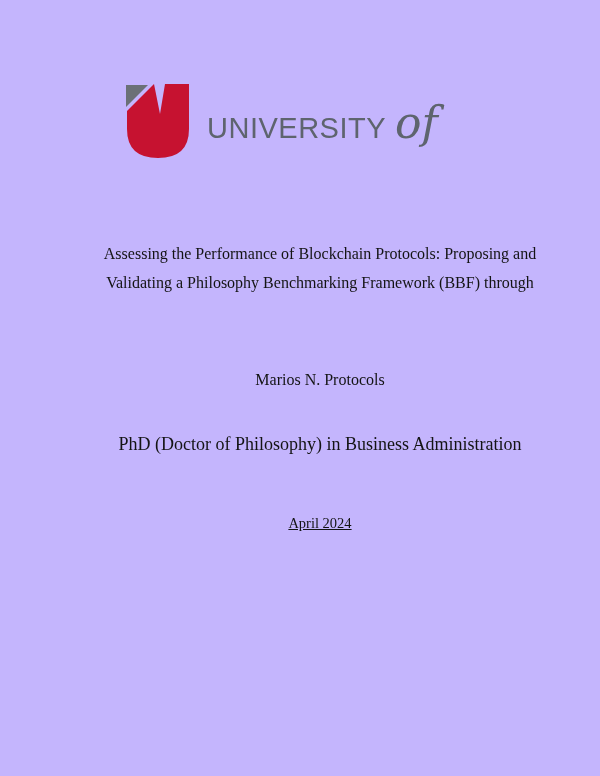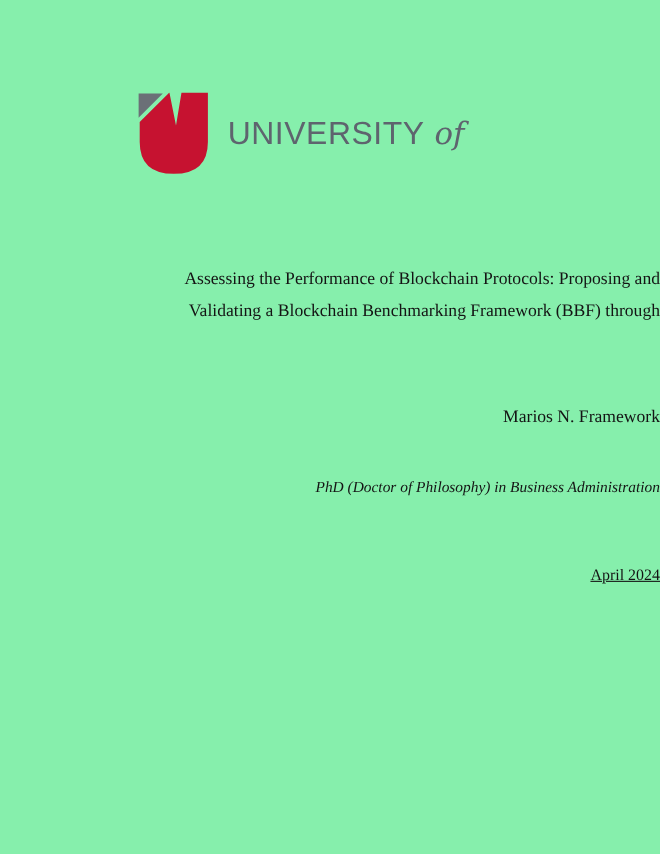"UNIVERSITY" .page { background: #86efac -> #c4b5fd }
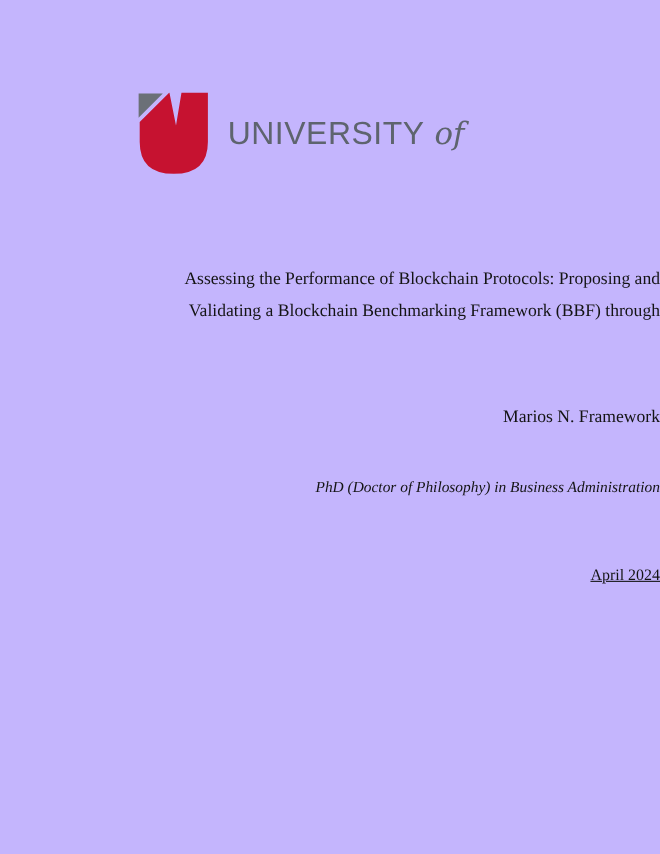"of" .wordmark .of { font-size: 28px -> 44px }
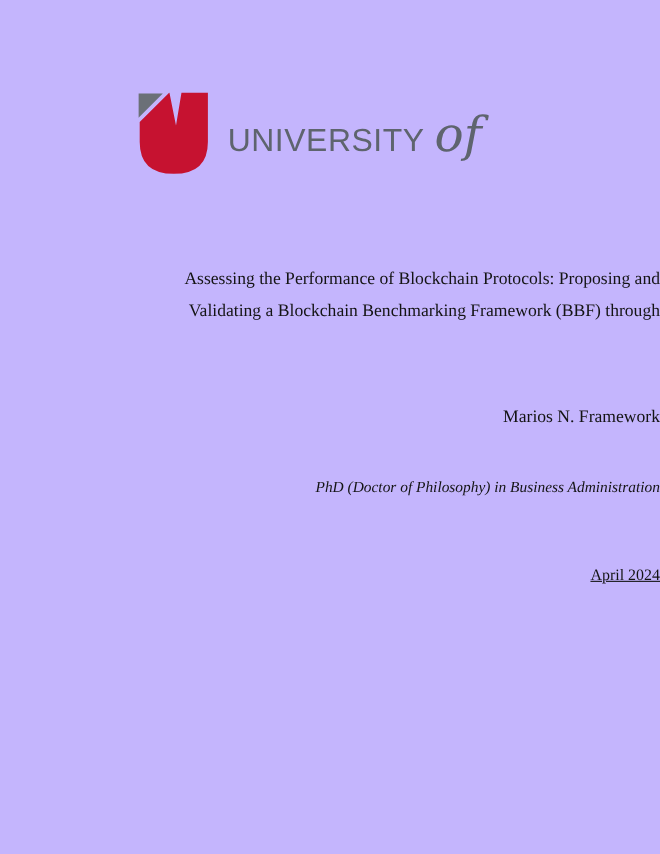"Assessing the Performance of Blockchain" .centered-block { text-align: right -> center }
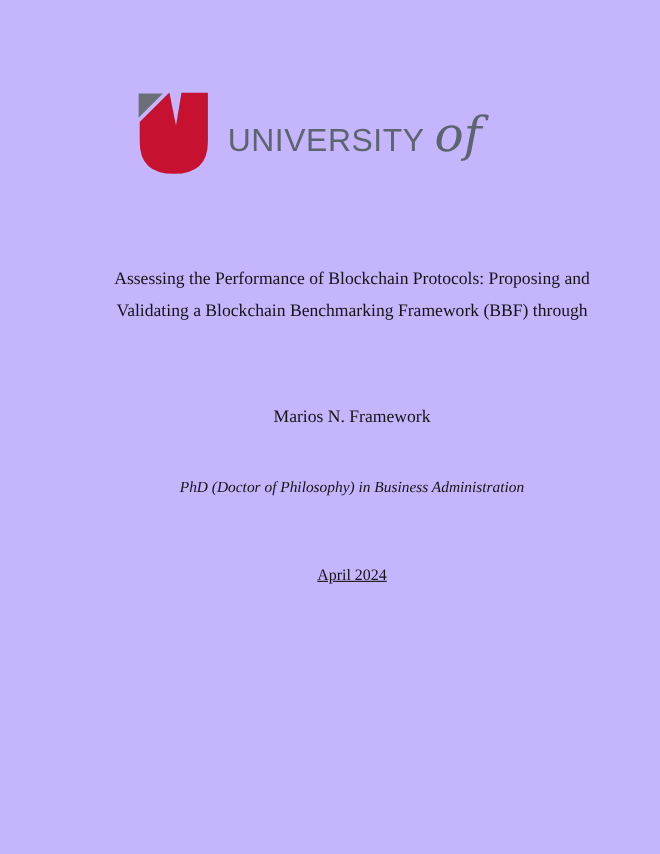"Validating a Blockchain Benchmarking" span.title-line { text: Blockchain -> Philosophy }
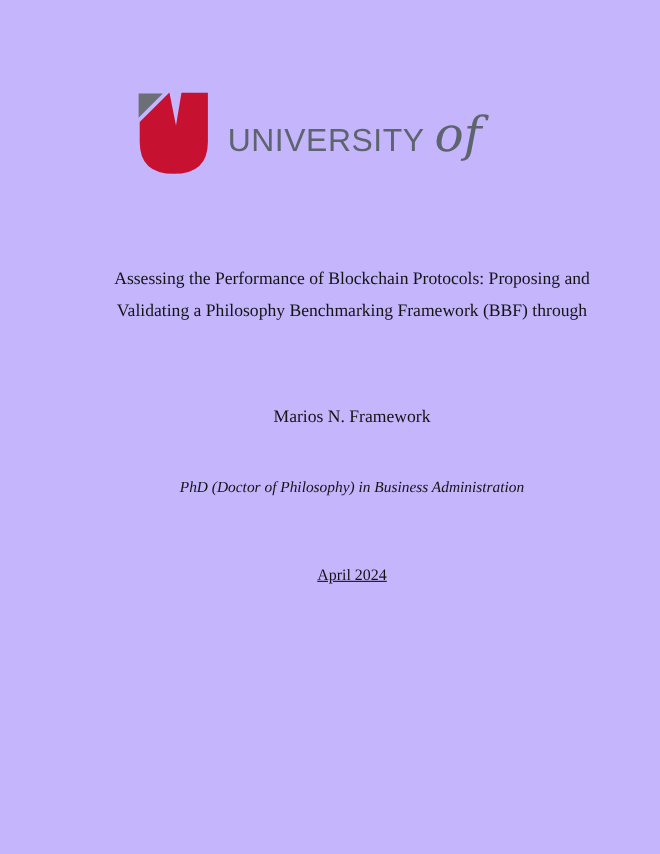"Marios N. Framework" div.centered-block { text: Framework -> Protocols }
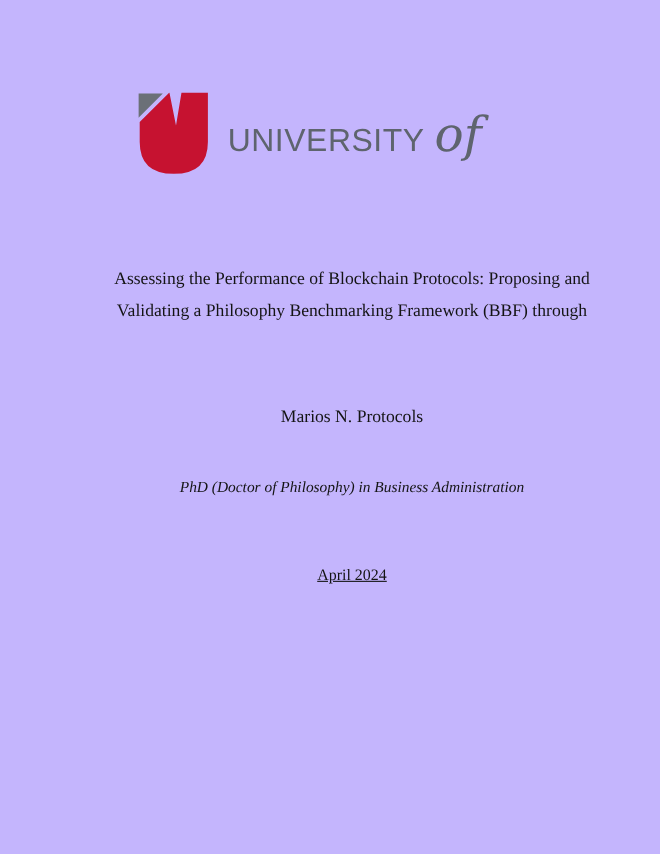"PhD (Doctor of Philosophy) in" .degree-name { font-size: 14px -> 18px; font-style: italic -> none }
